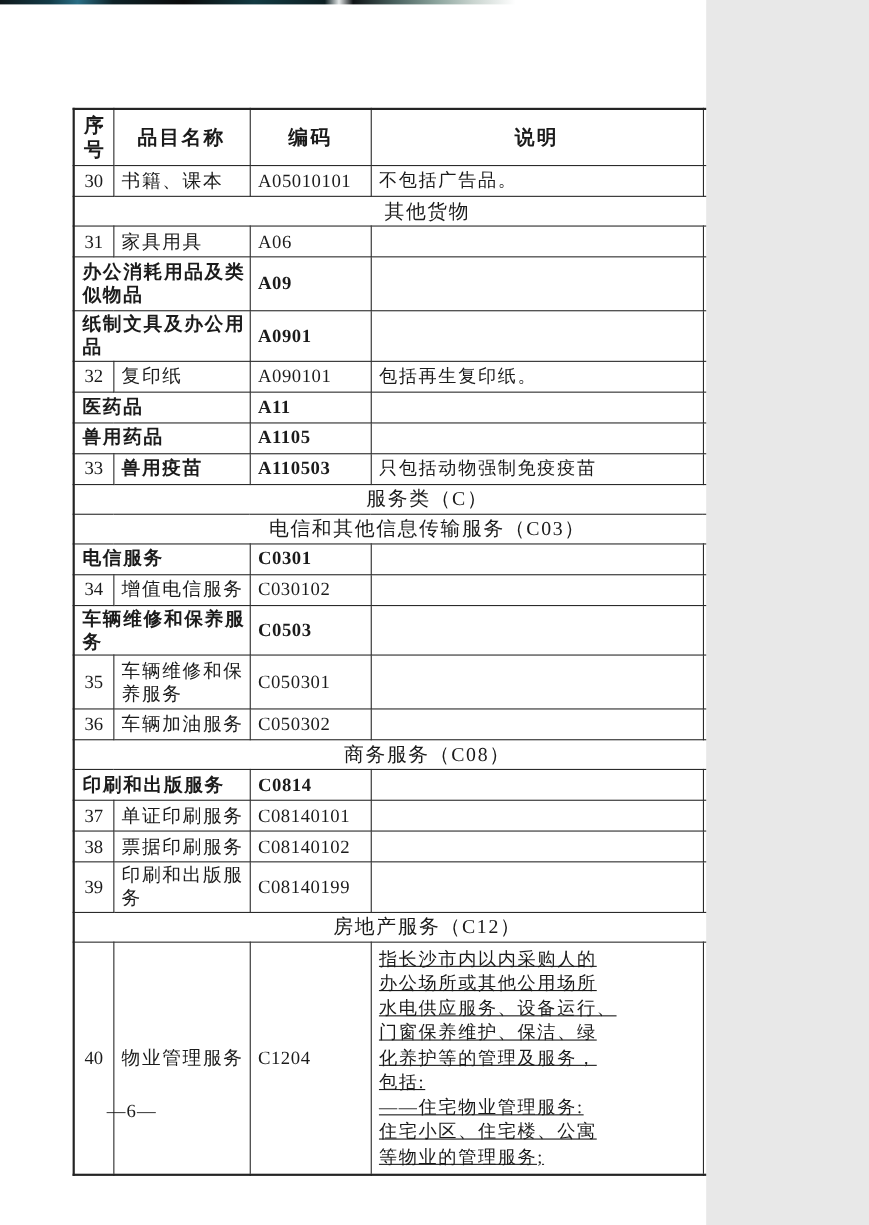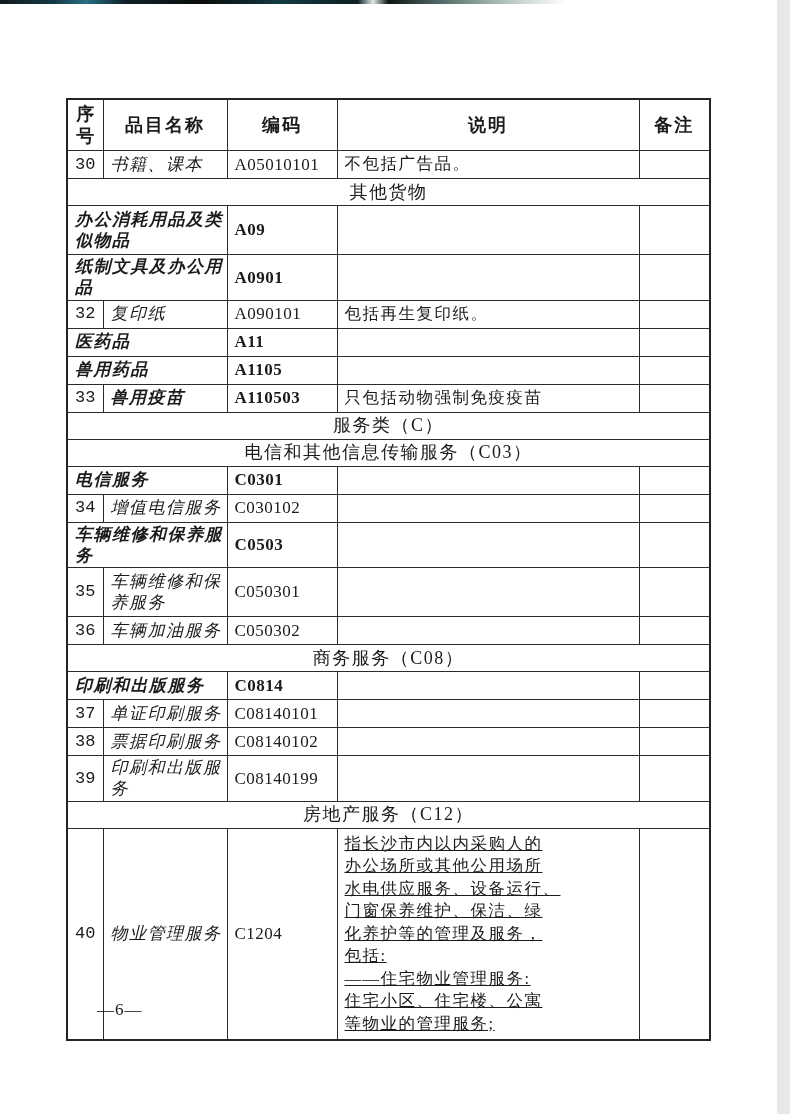"序号" .page { width: 777px -> 642px }
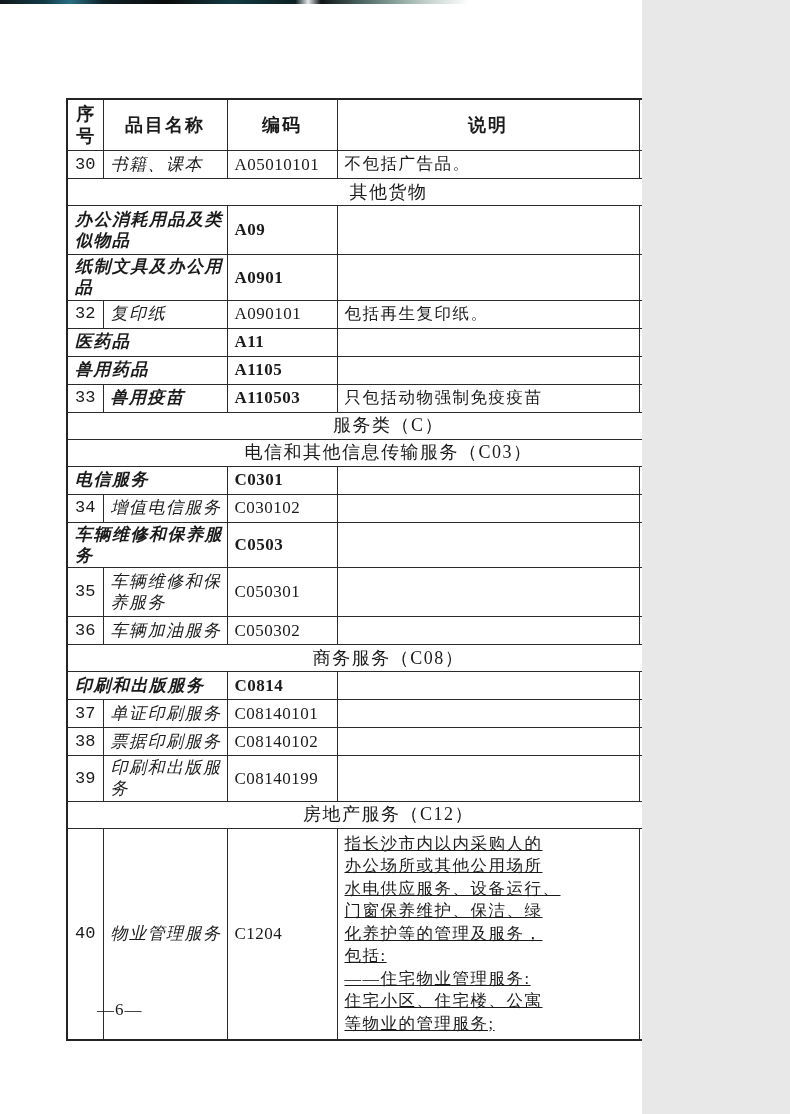"30" td.no-cell { font-family: Liberation Mono, monospace -> none }
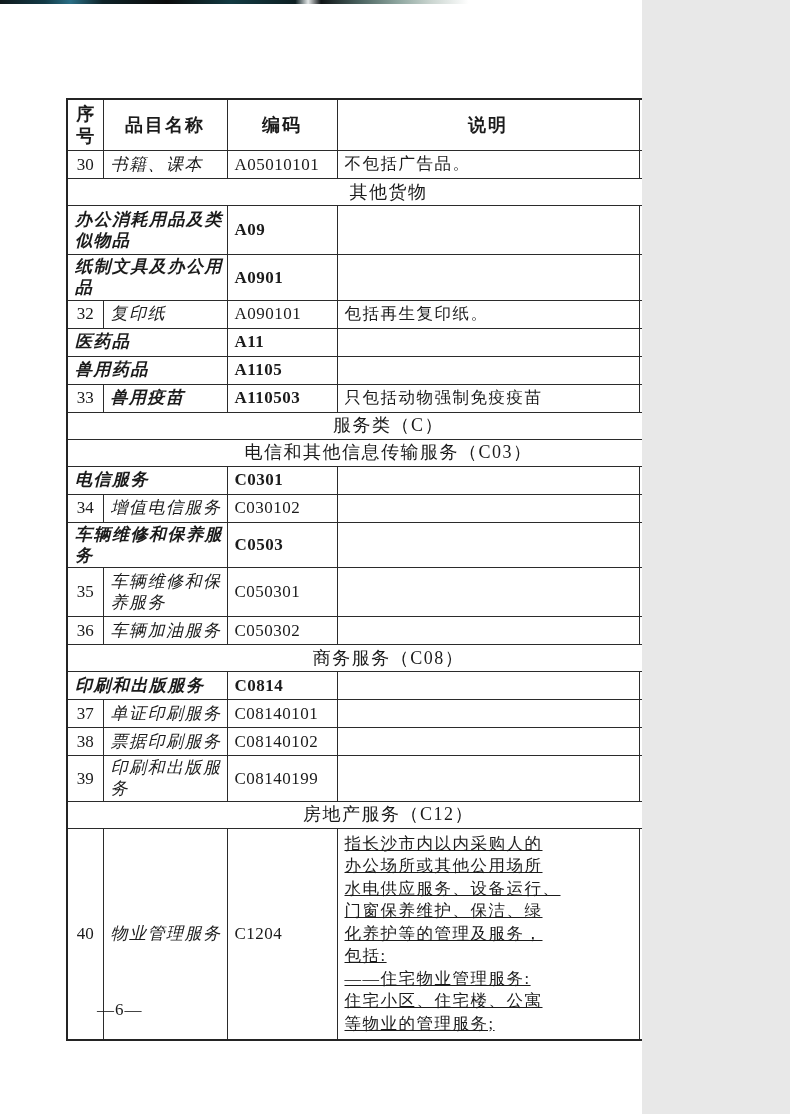"书籍、课本" td.name-cell { font-style: italic -> none }
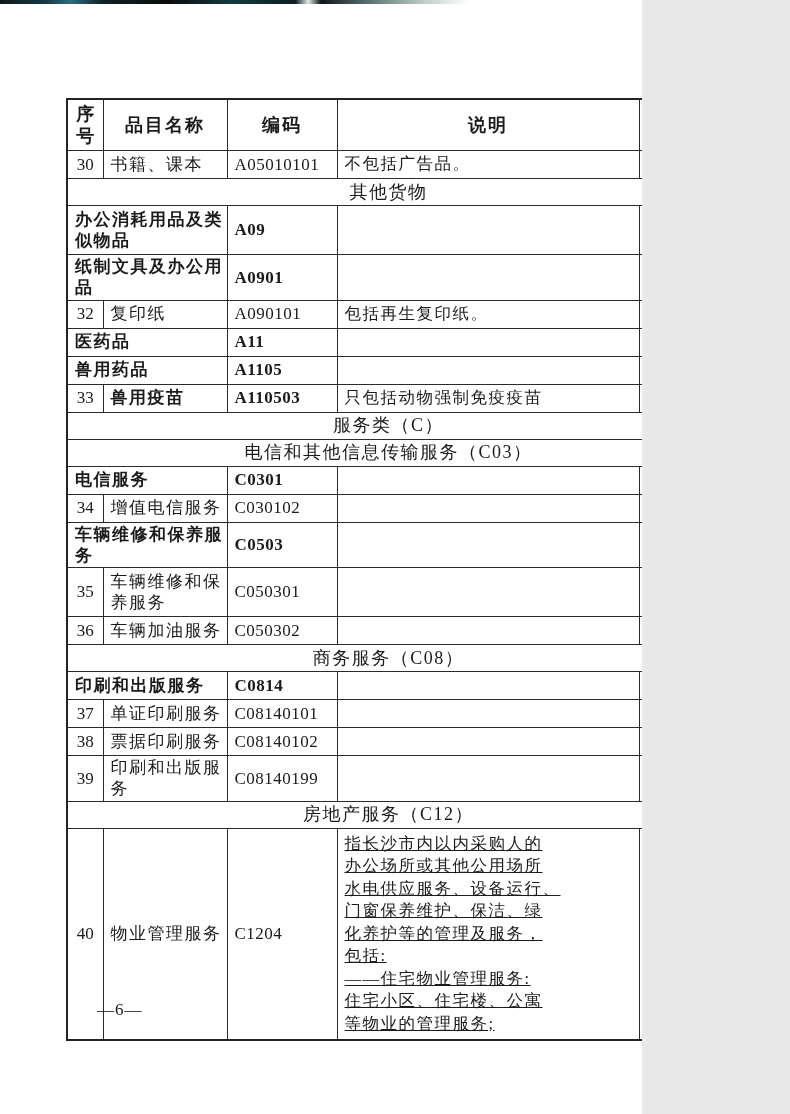"31" tr { html: none -> <tr> <td>31</td> <td>家具用具</td> <td>A06</td> <td></td> <td></td> </tr> }
